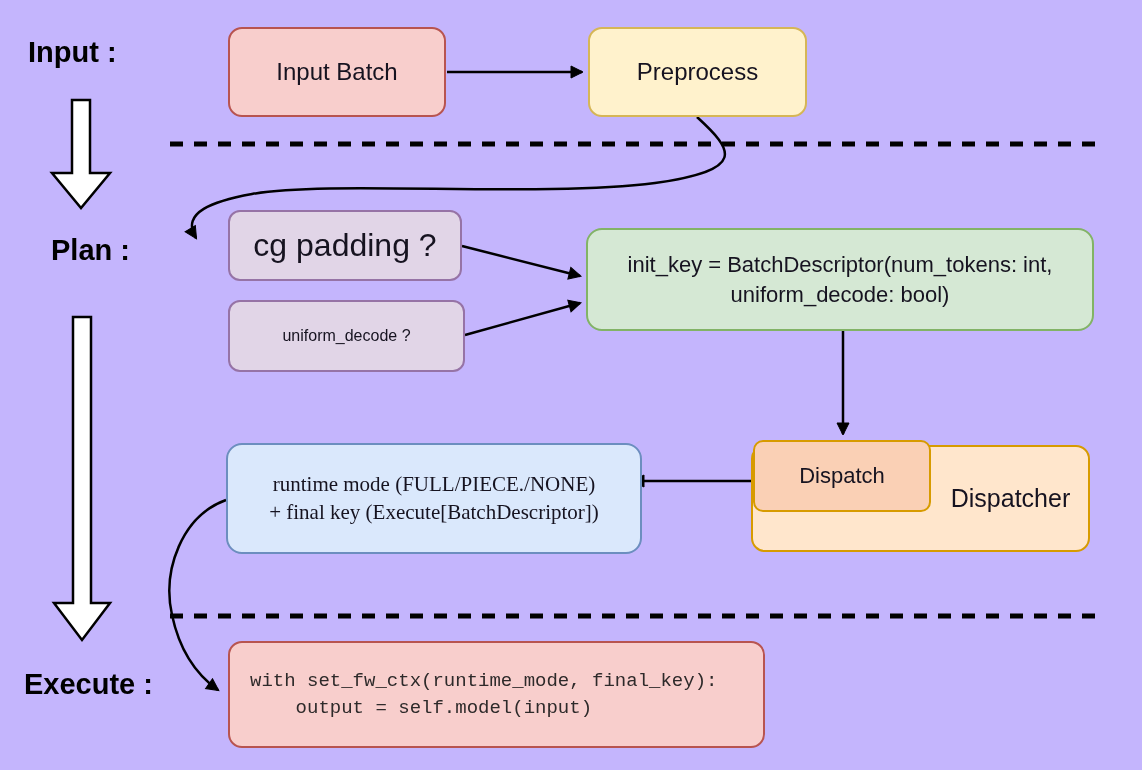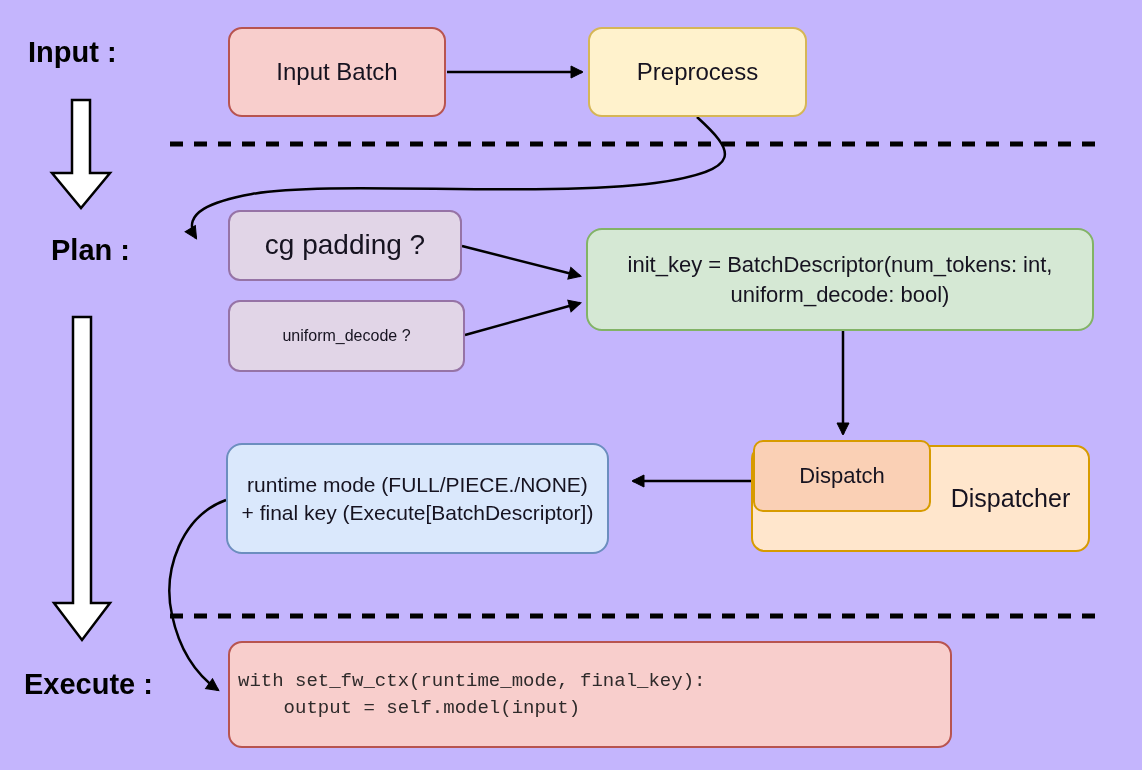"cg padding ?" .node-cg-padding { font-size: 28px -> 32px }
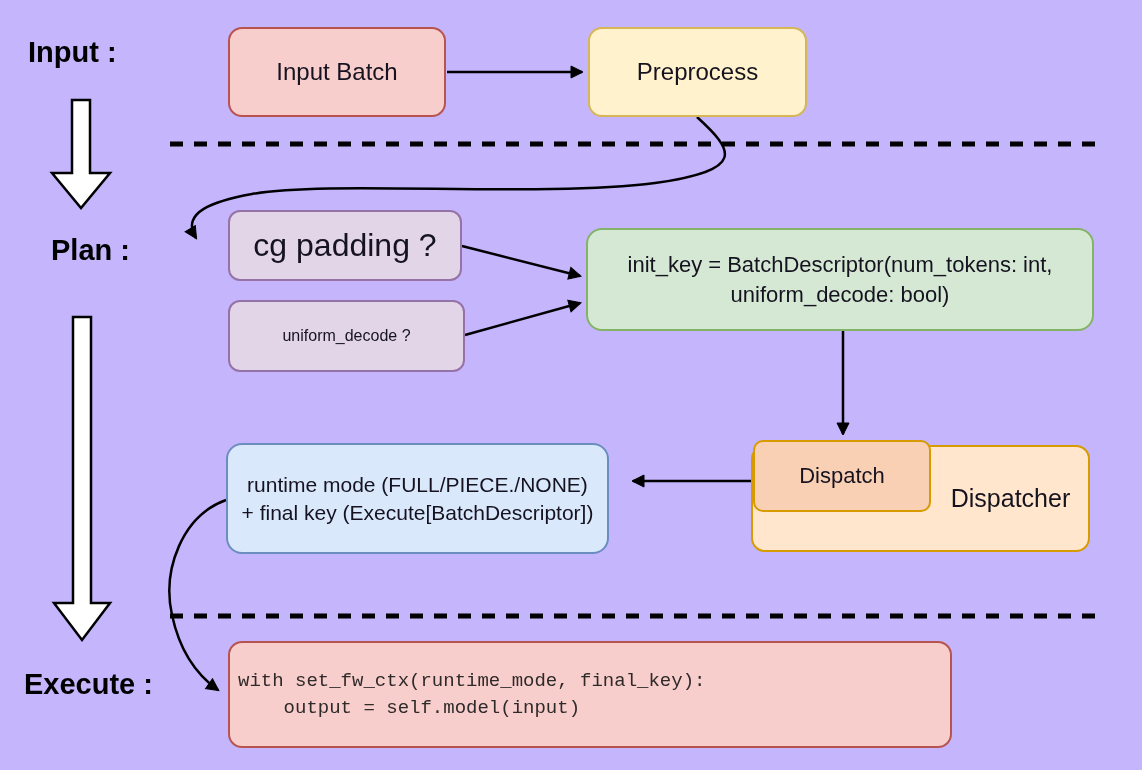"runtime mode (FULL/PIECE./NONE)" .node-runtime-mode { font-family: none -> Liberation Serif, serif; width: 383px -> 416px }
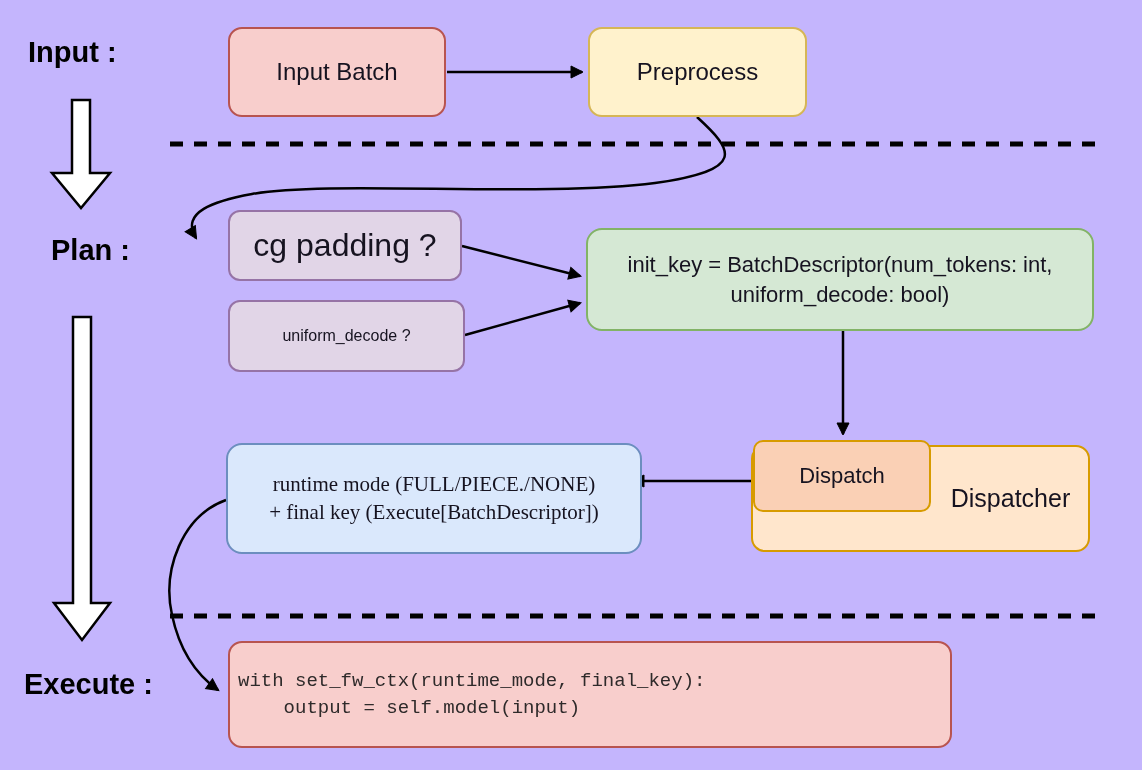"with set_fw_ctx(runtime_mode," .node-execute-code { padding-left: 8px -> 20px; width: 724px -> 537px }
